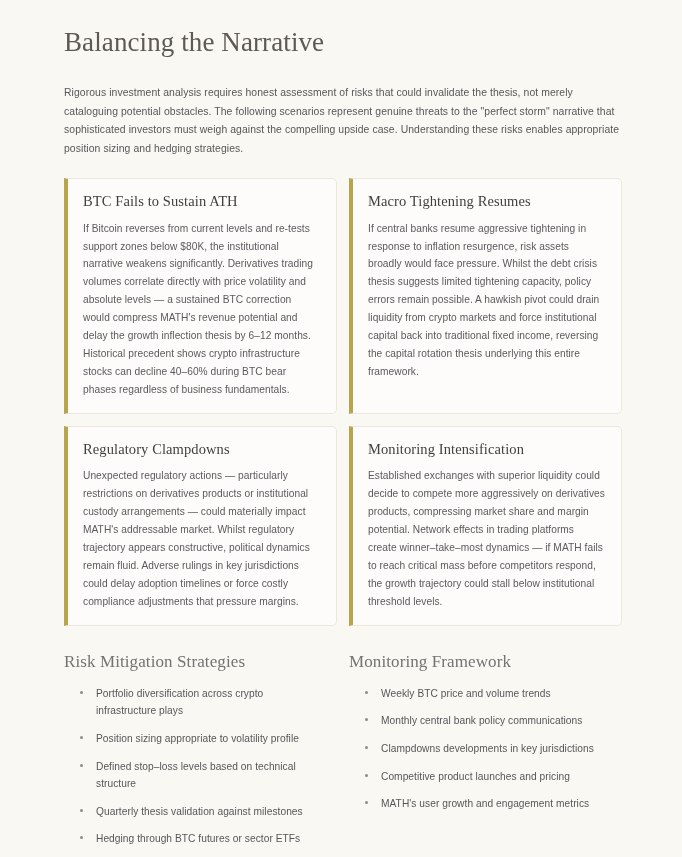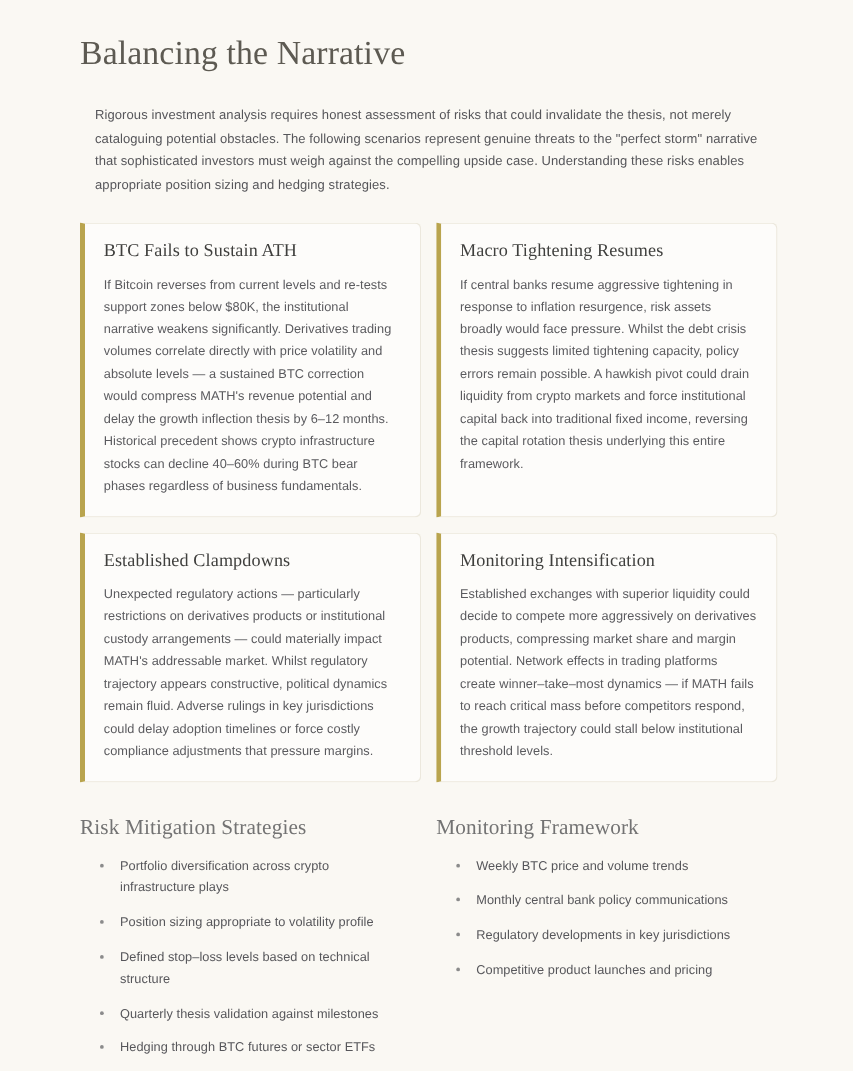"Rigorous investment analysis requires" .intro-paragraph, .closing-paragraph { margin: 12px -> 0 }
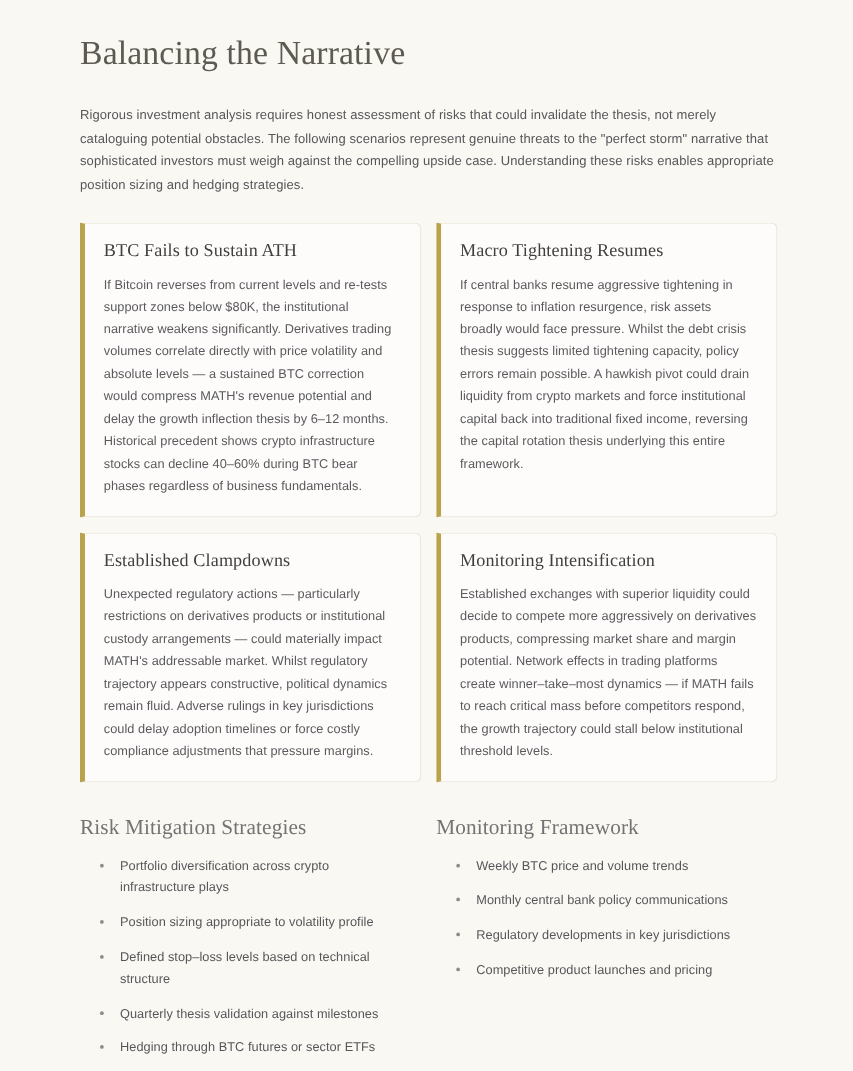"Established Clampdowns" h2.risk-card-title { text: Established -> Regulatory }
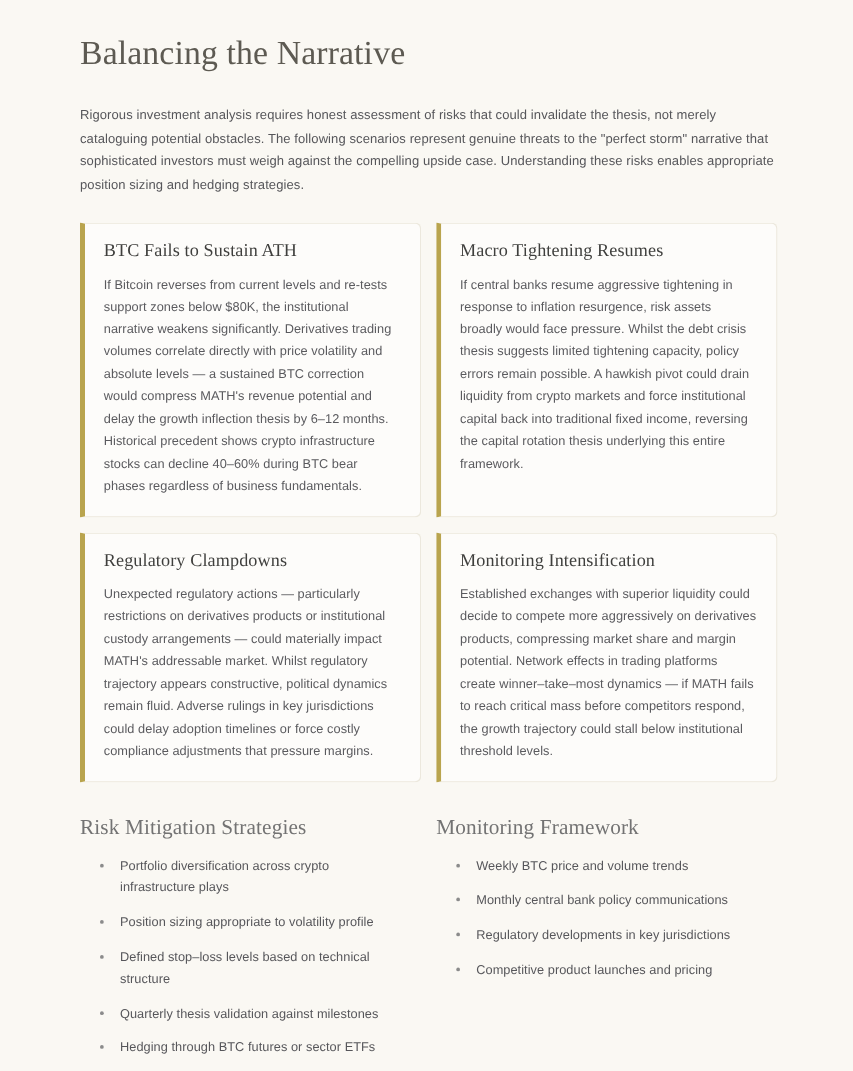"Regulatory developments in key" li { text: Regulatory -> Clampdowns }
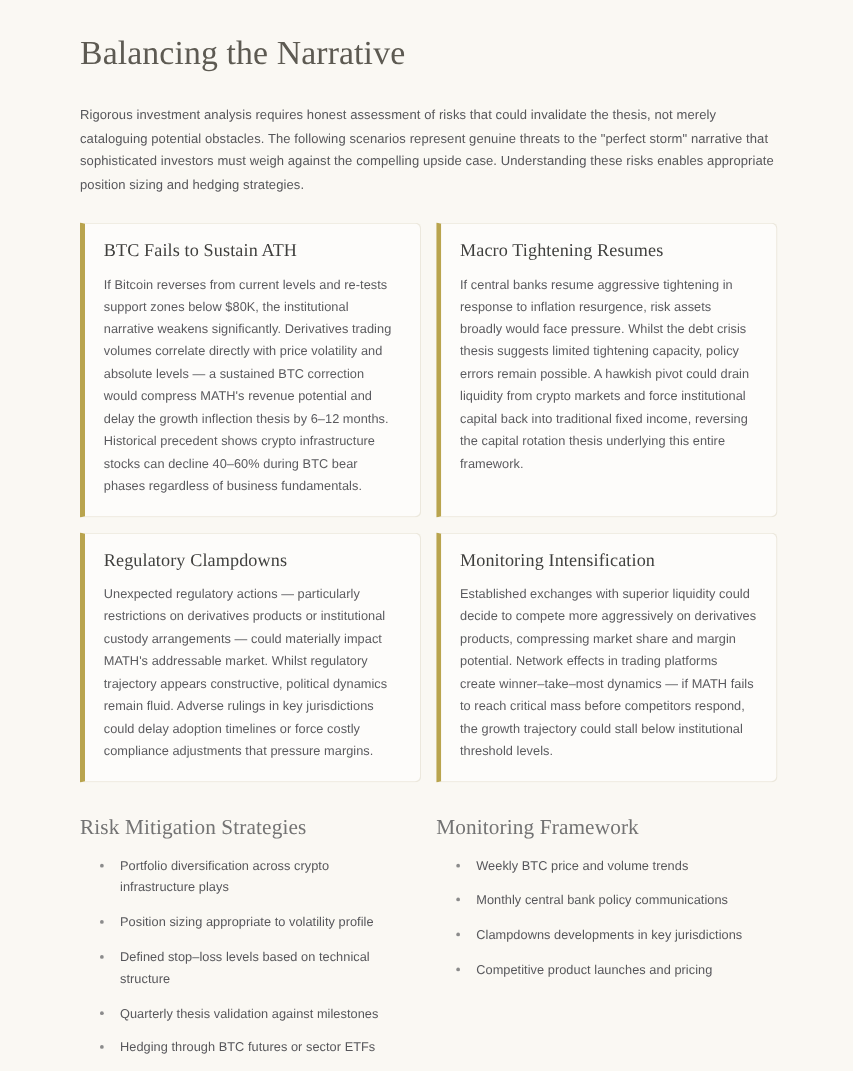"MATH's user growth and engagement" li { html: none -> <li>MATH's user growth and engagement metrics</li> }
